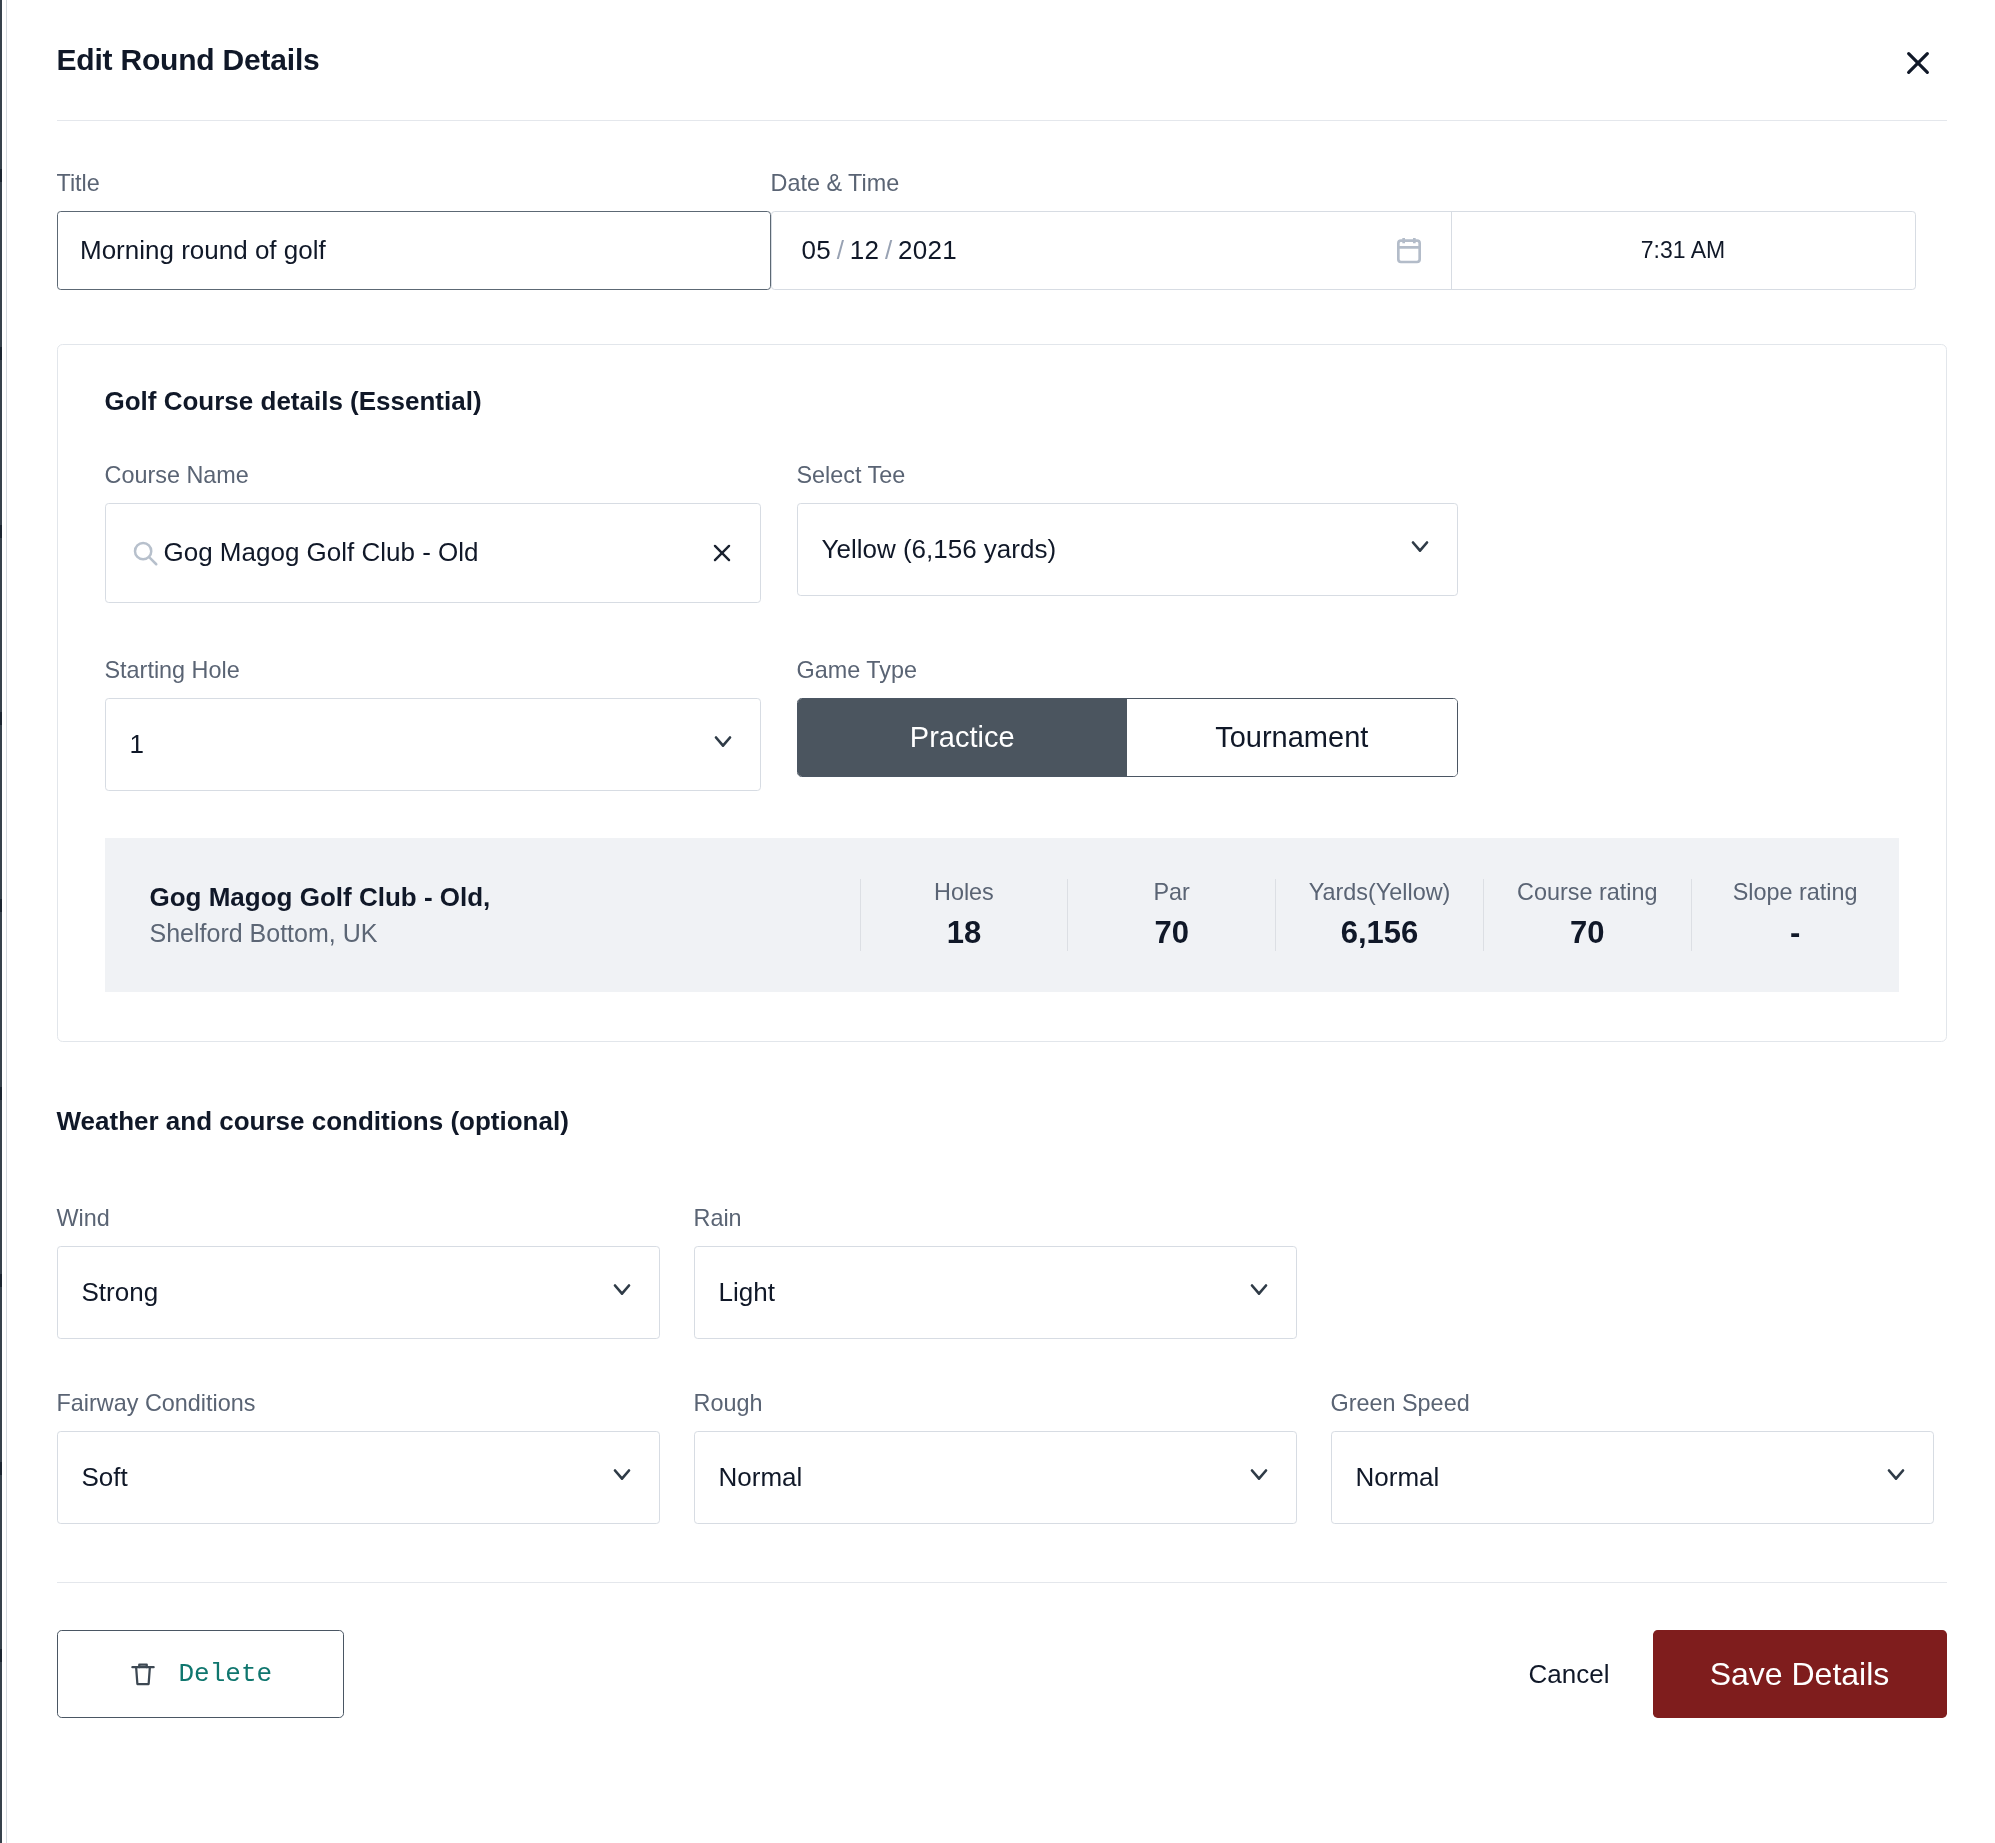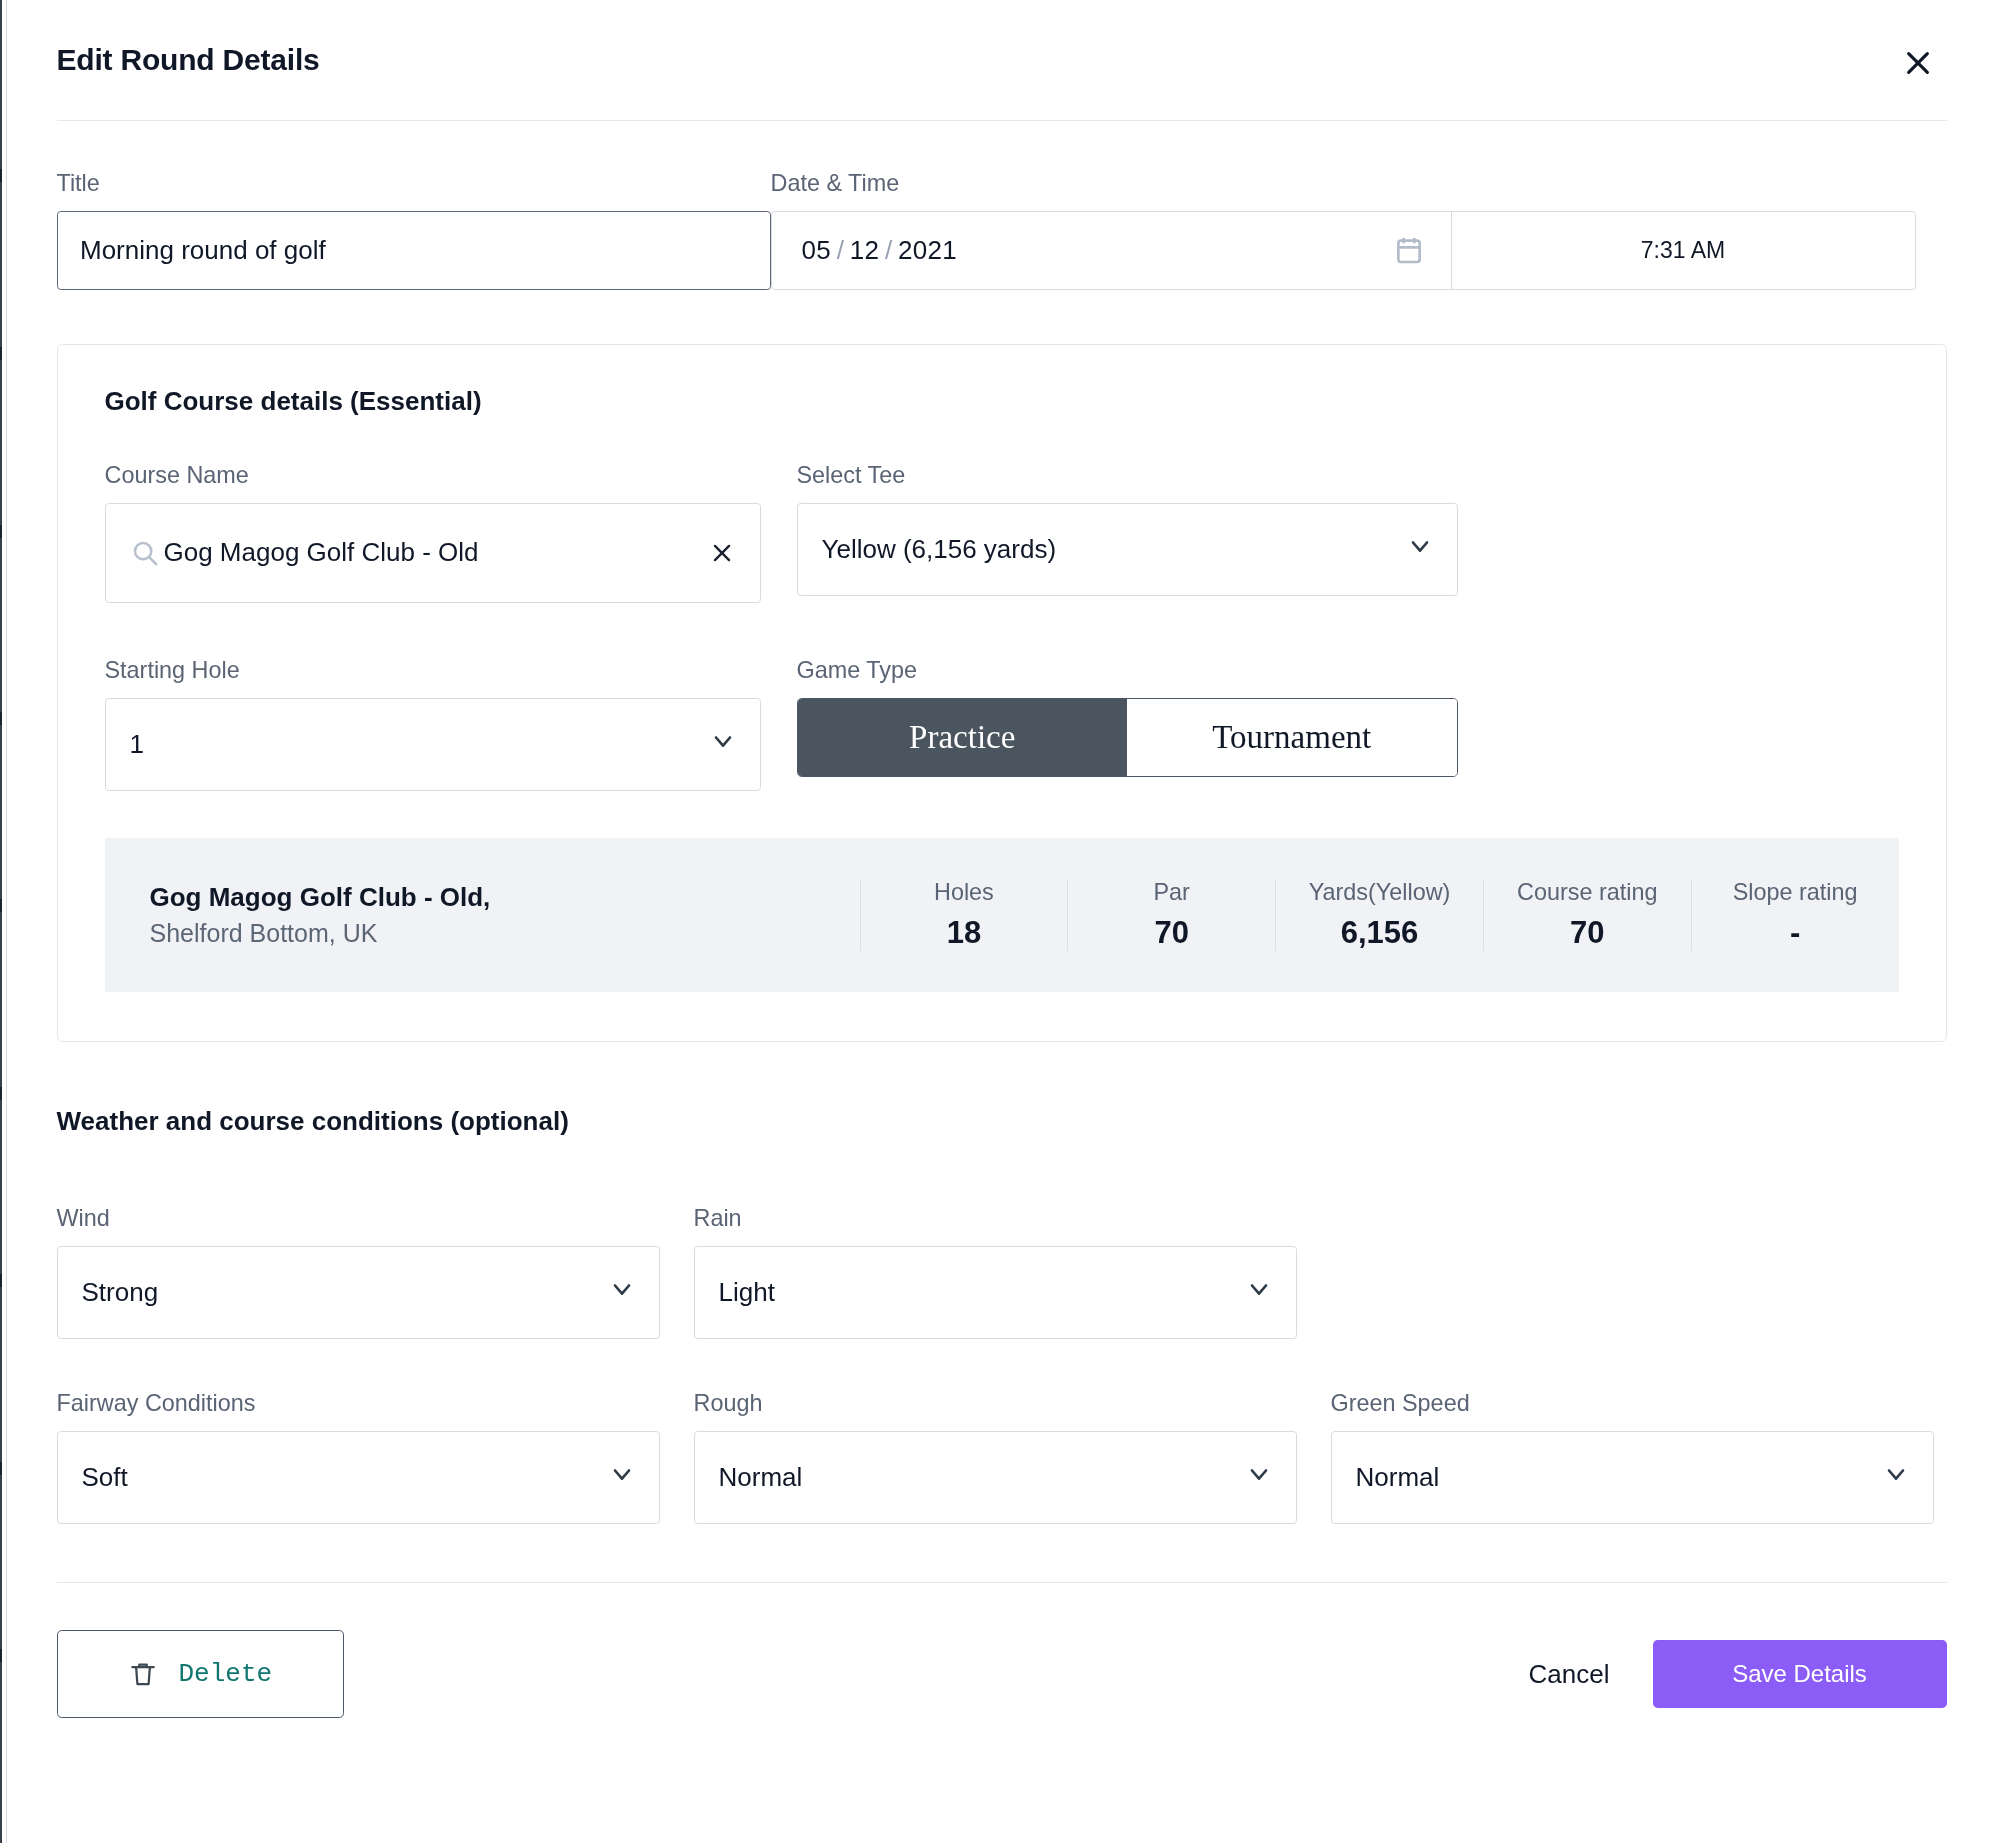"Practice" .toggle-opt { font-family: Liberation Serif, serif -> none; font-size: 33px -> 29px }
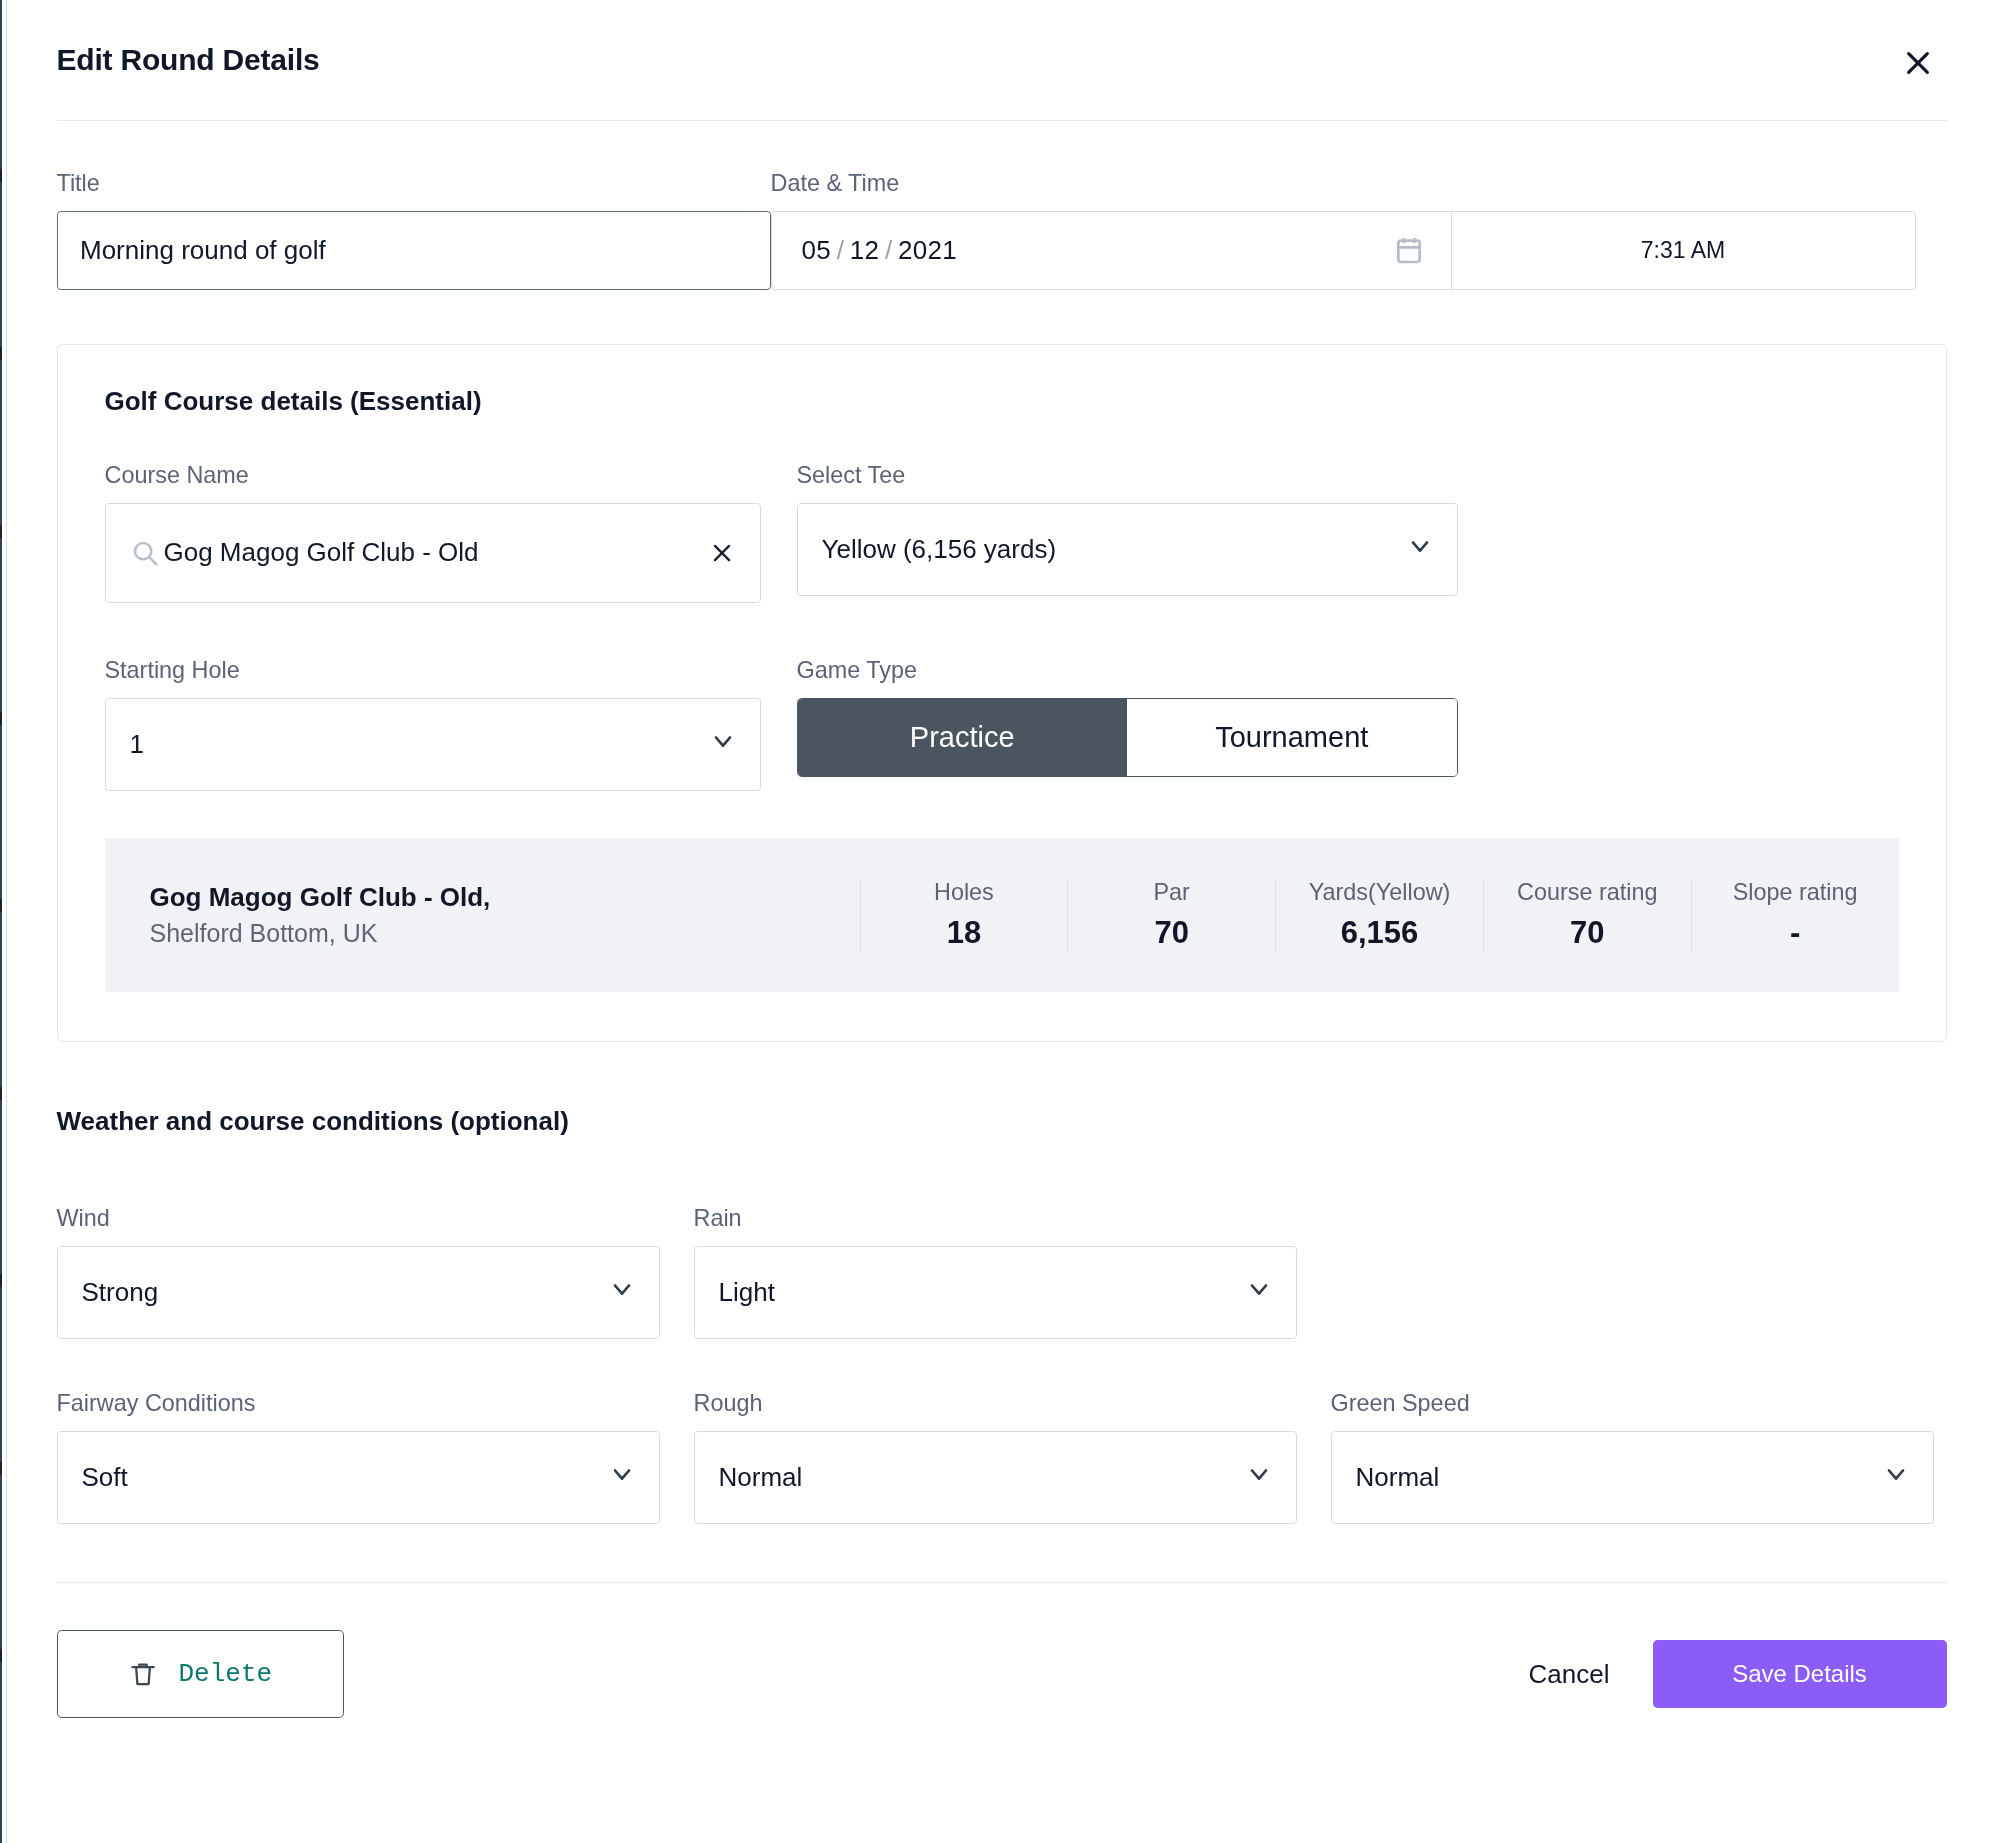"Save Details" .save-btn { background: #8b5cf6 -> #7f1d1d; font-size: 24px -> 32px; height: 68px -> 88px }
